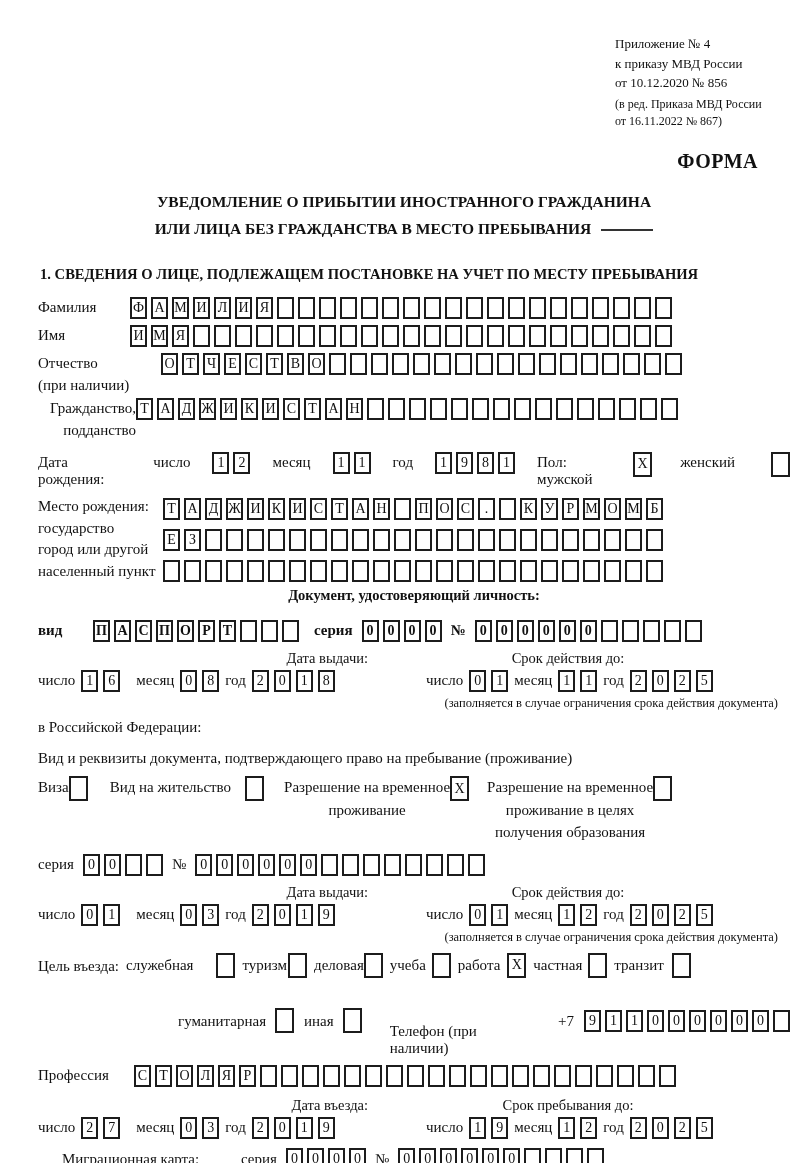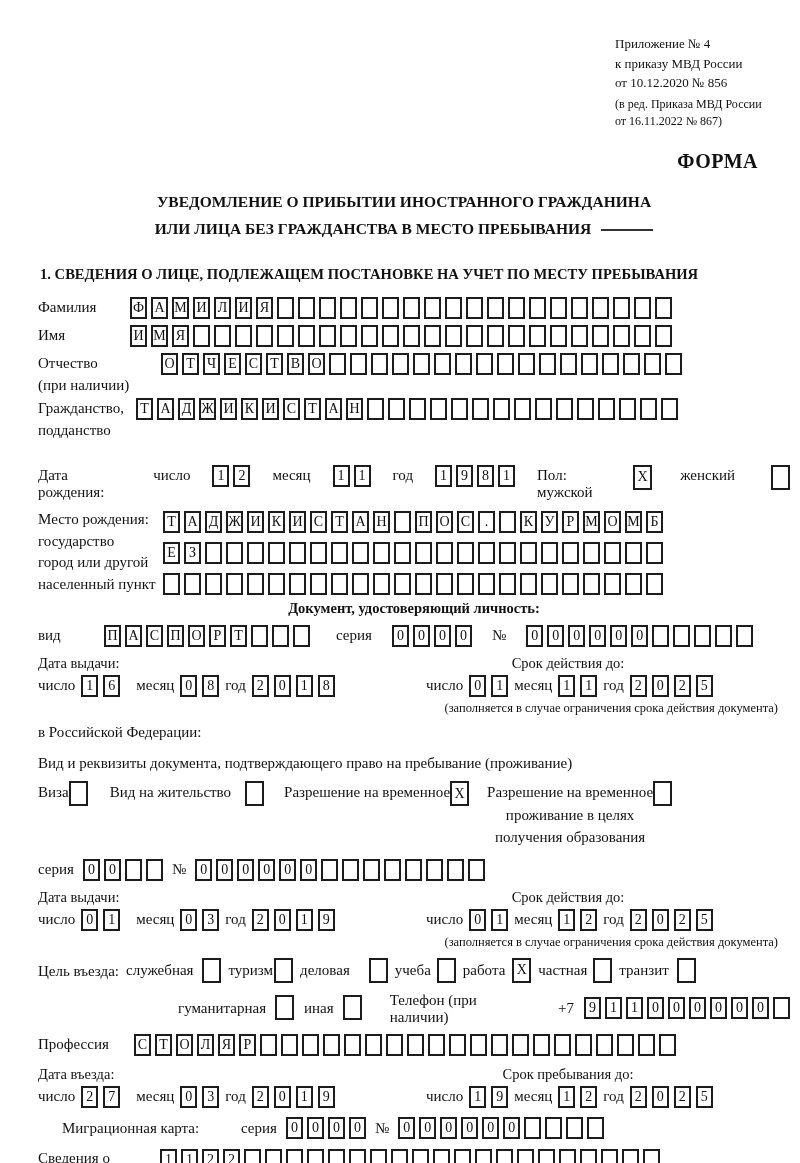"Гражданство," .w-cit { text-align: none -> right }
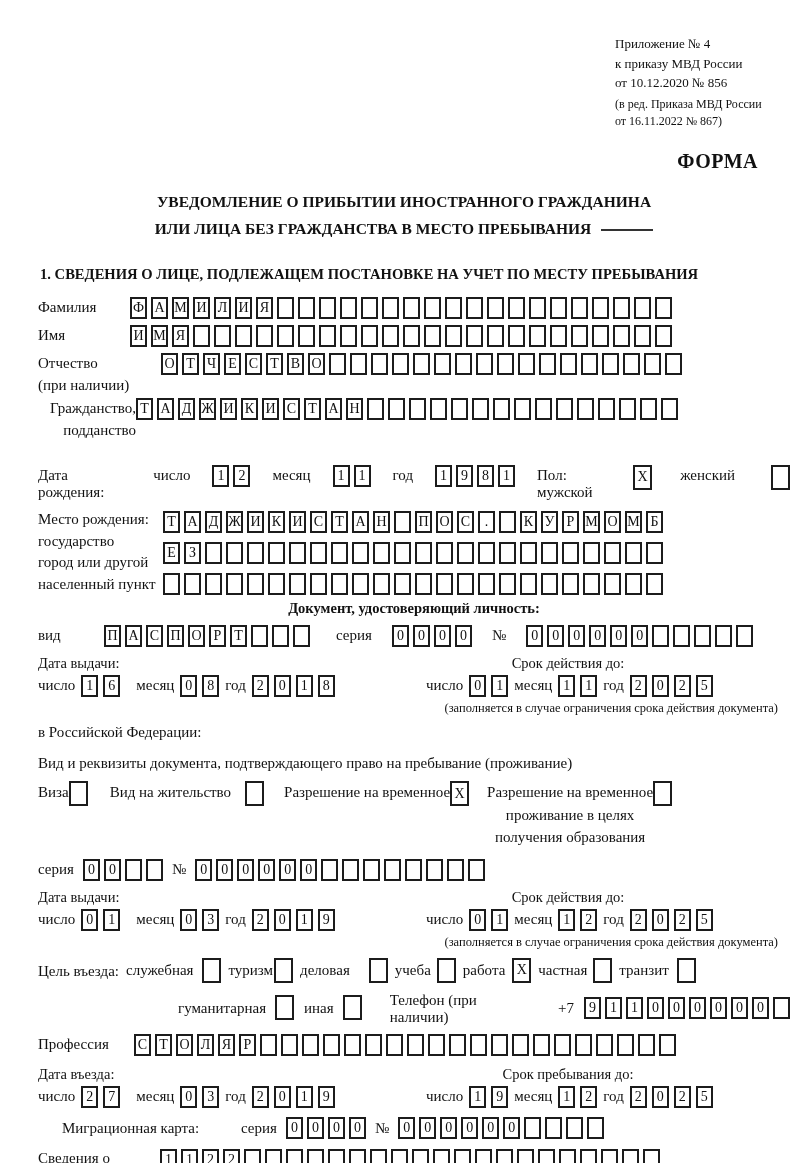"Дата рождения:" div.frow { margin-top: 23px -> 10px }
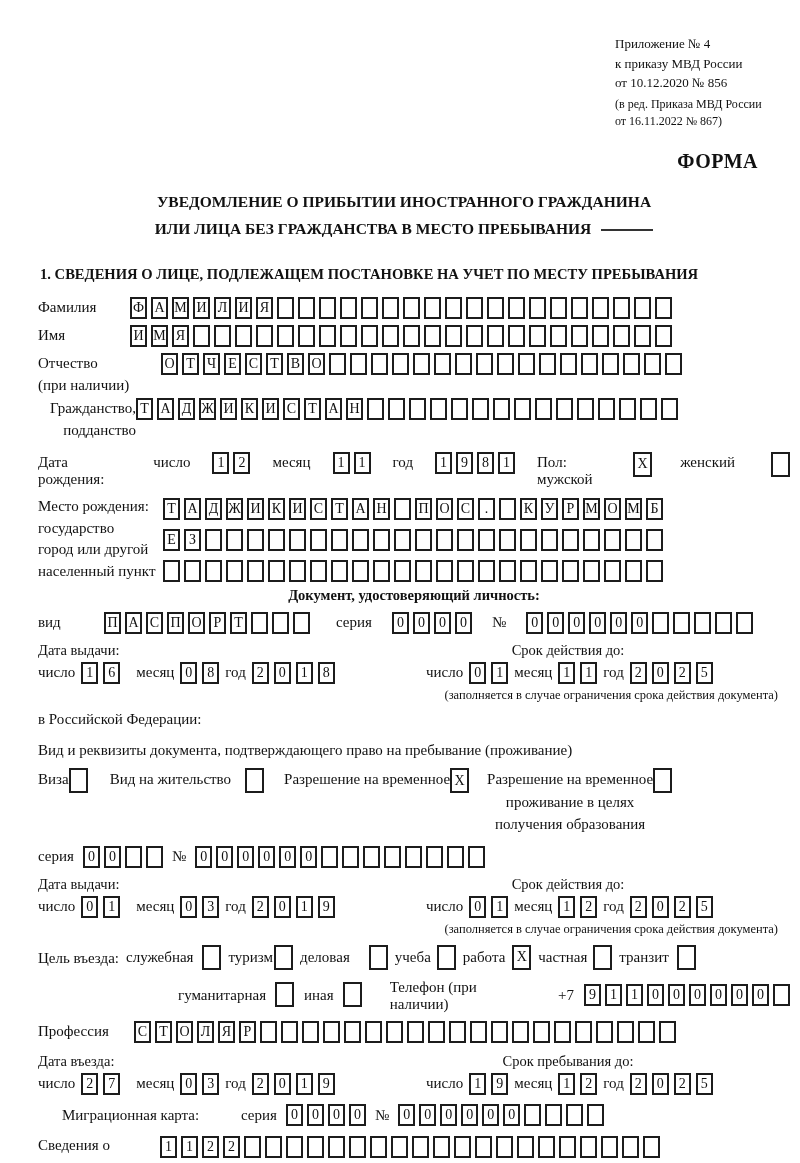"вид" div.frow { font-weight: none -> bold; gap: 20px -> 9px; margin-top: 8px -> 16px }
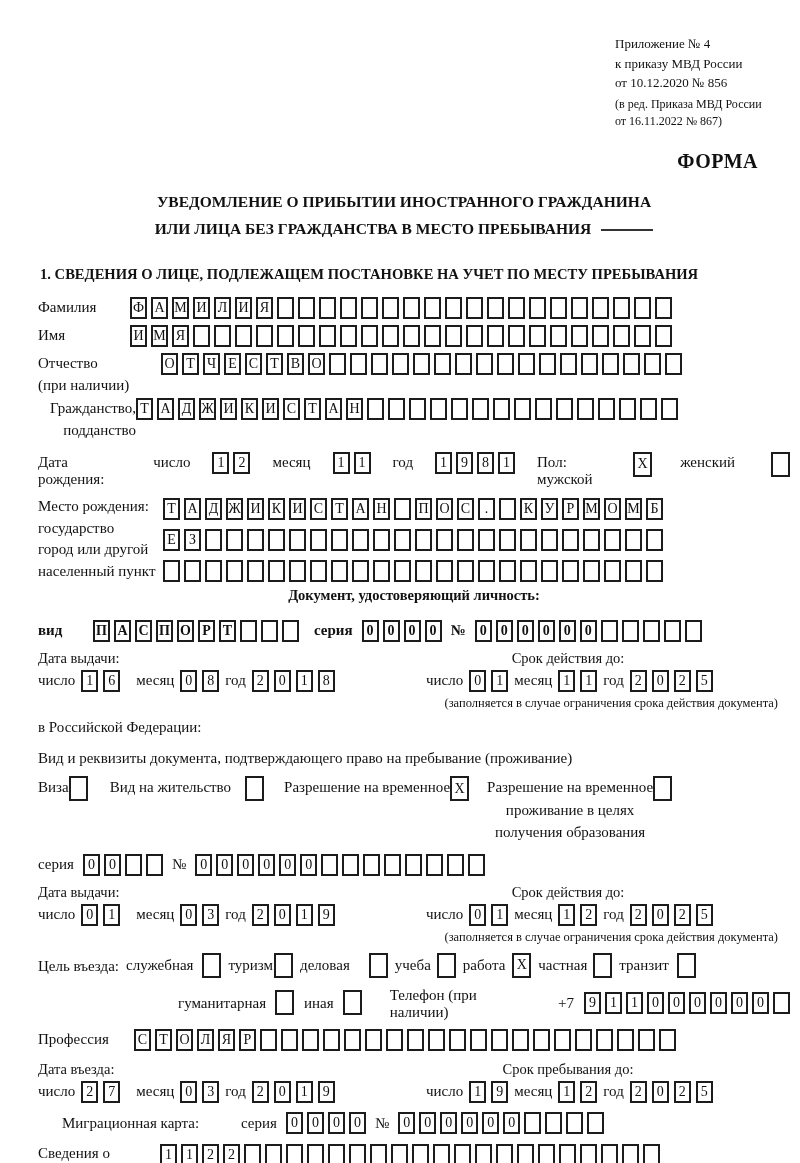"Дата выдачи:" .date-heads .dh1 { text-align: left -> right }
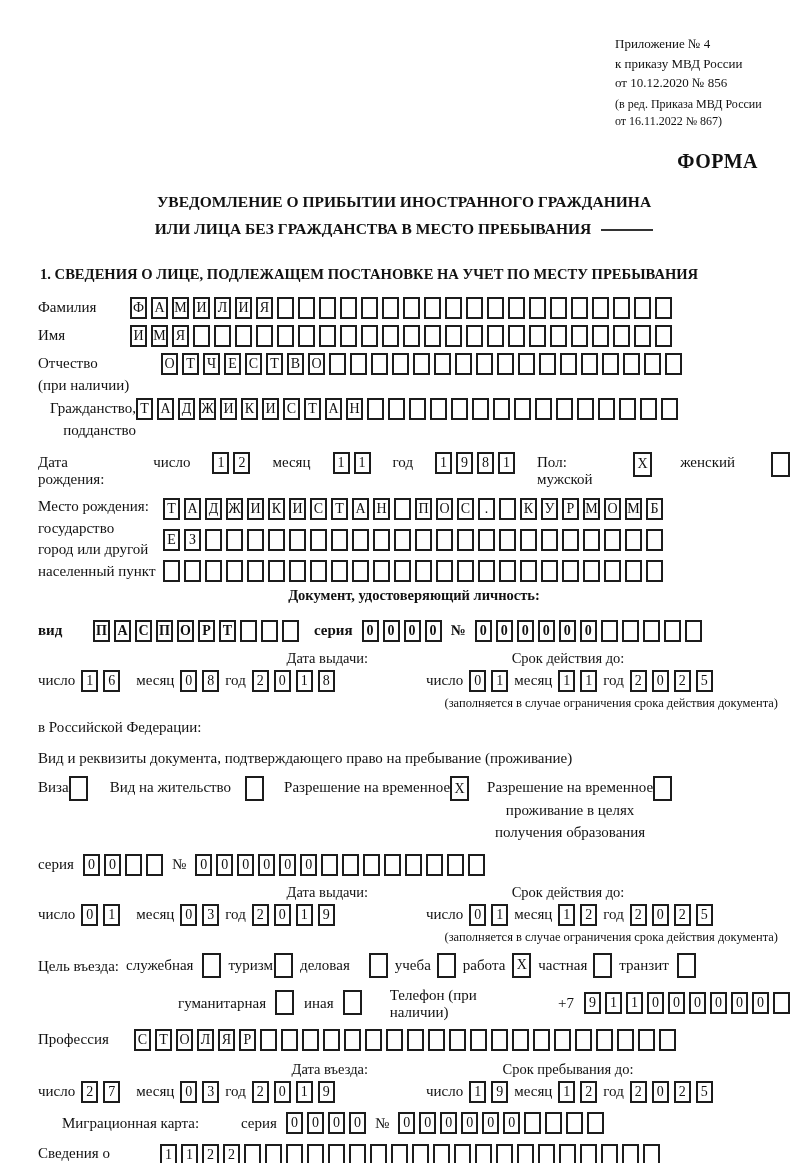"проживание" div { html: none -> <div>проживание</div> }
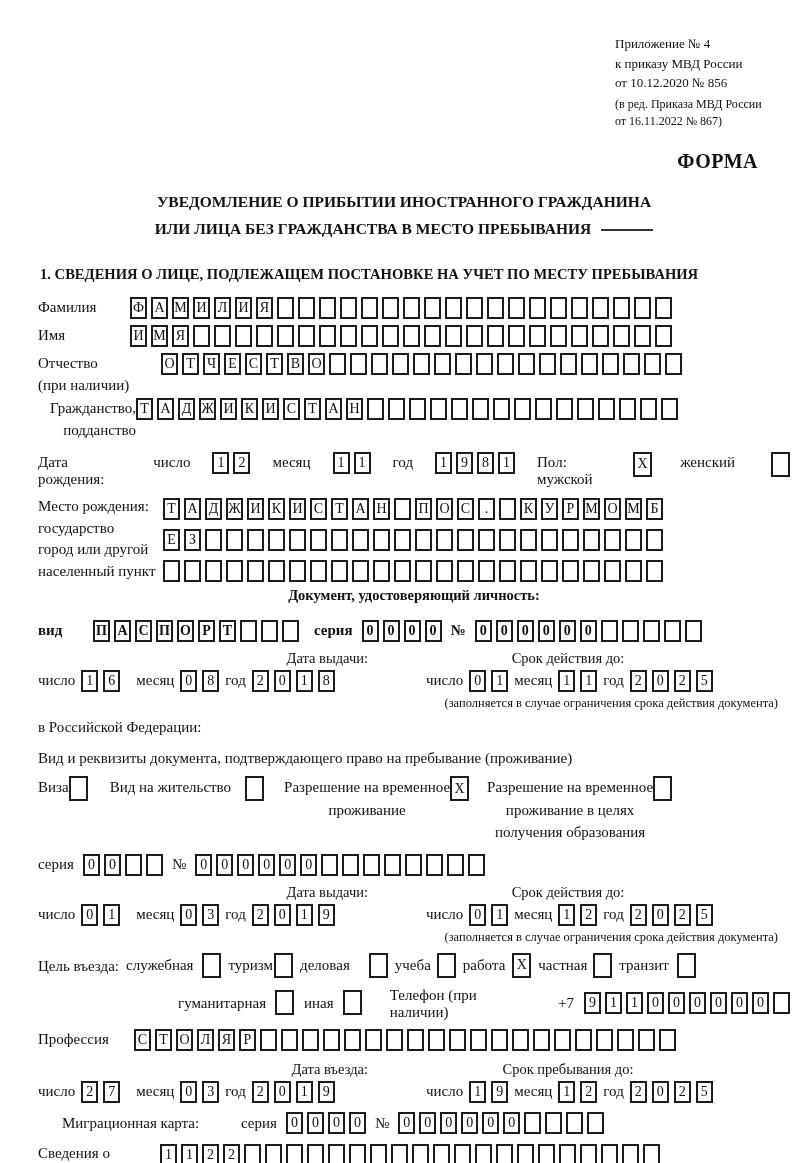"служебная" span.opt { gap: 9px -> 23px }
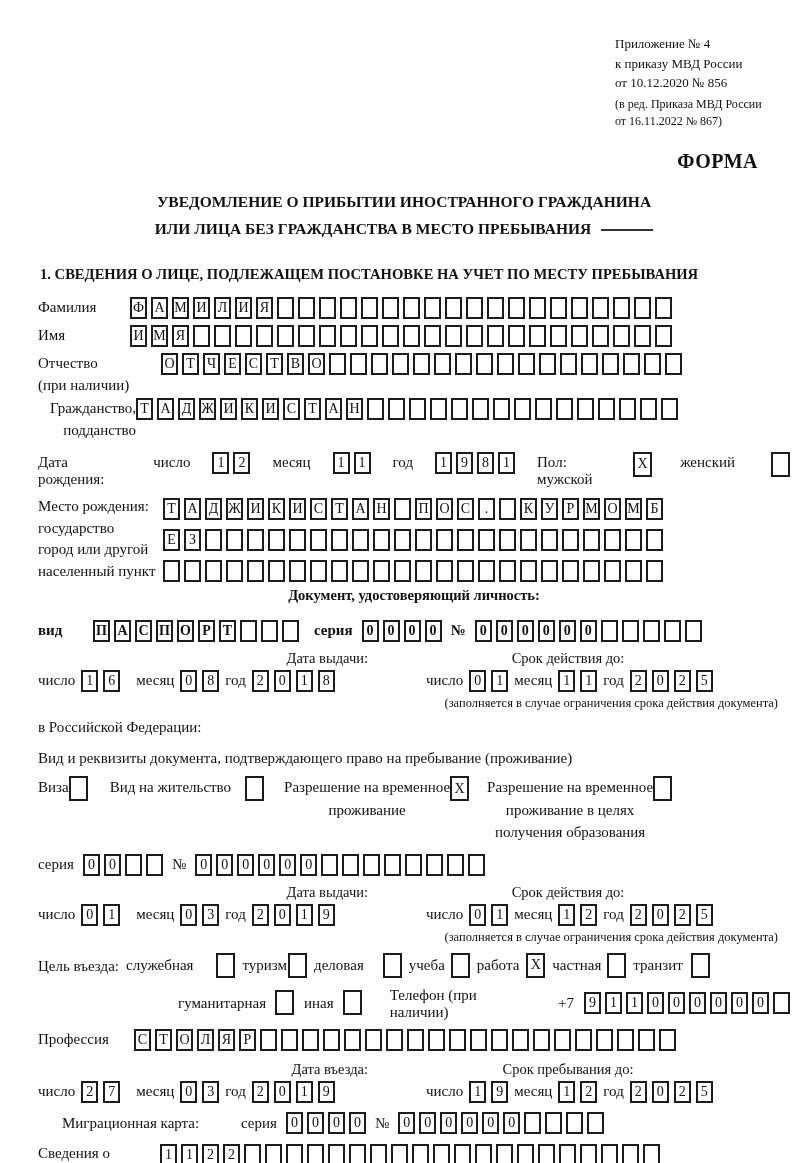"деловая" span.opt { gap: 19px -> 0 }
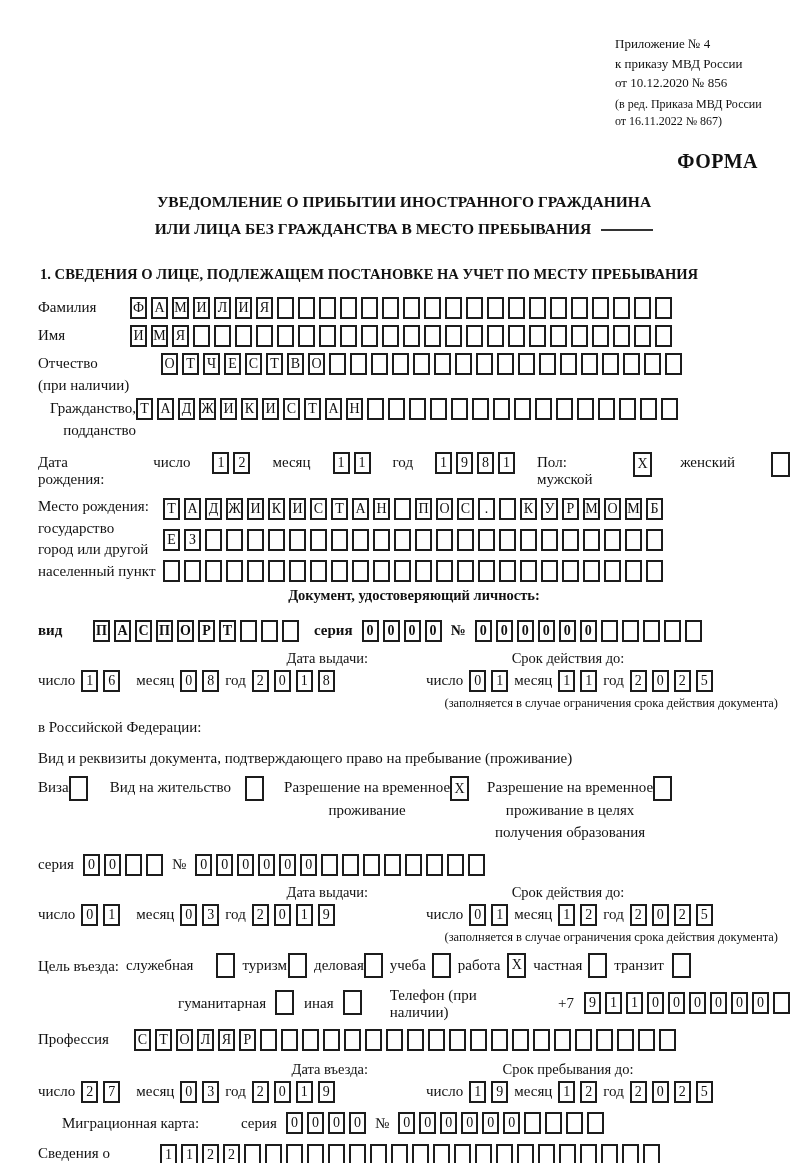"Телефон (при наличии)" span.inline-lbl { margin-top: none -> 36px }
